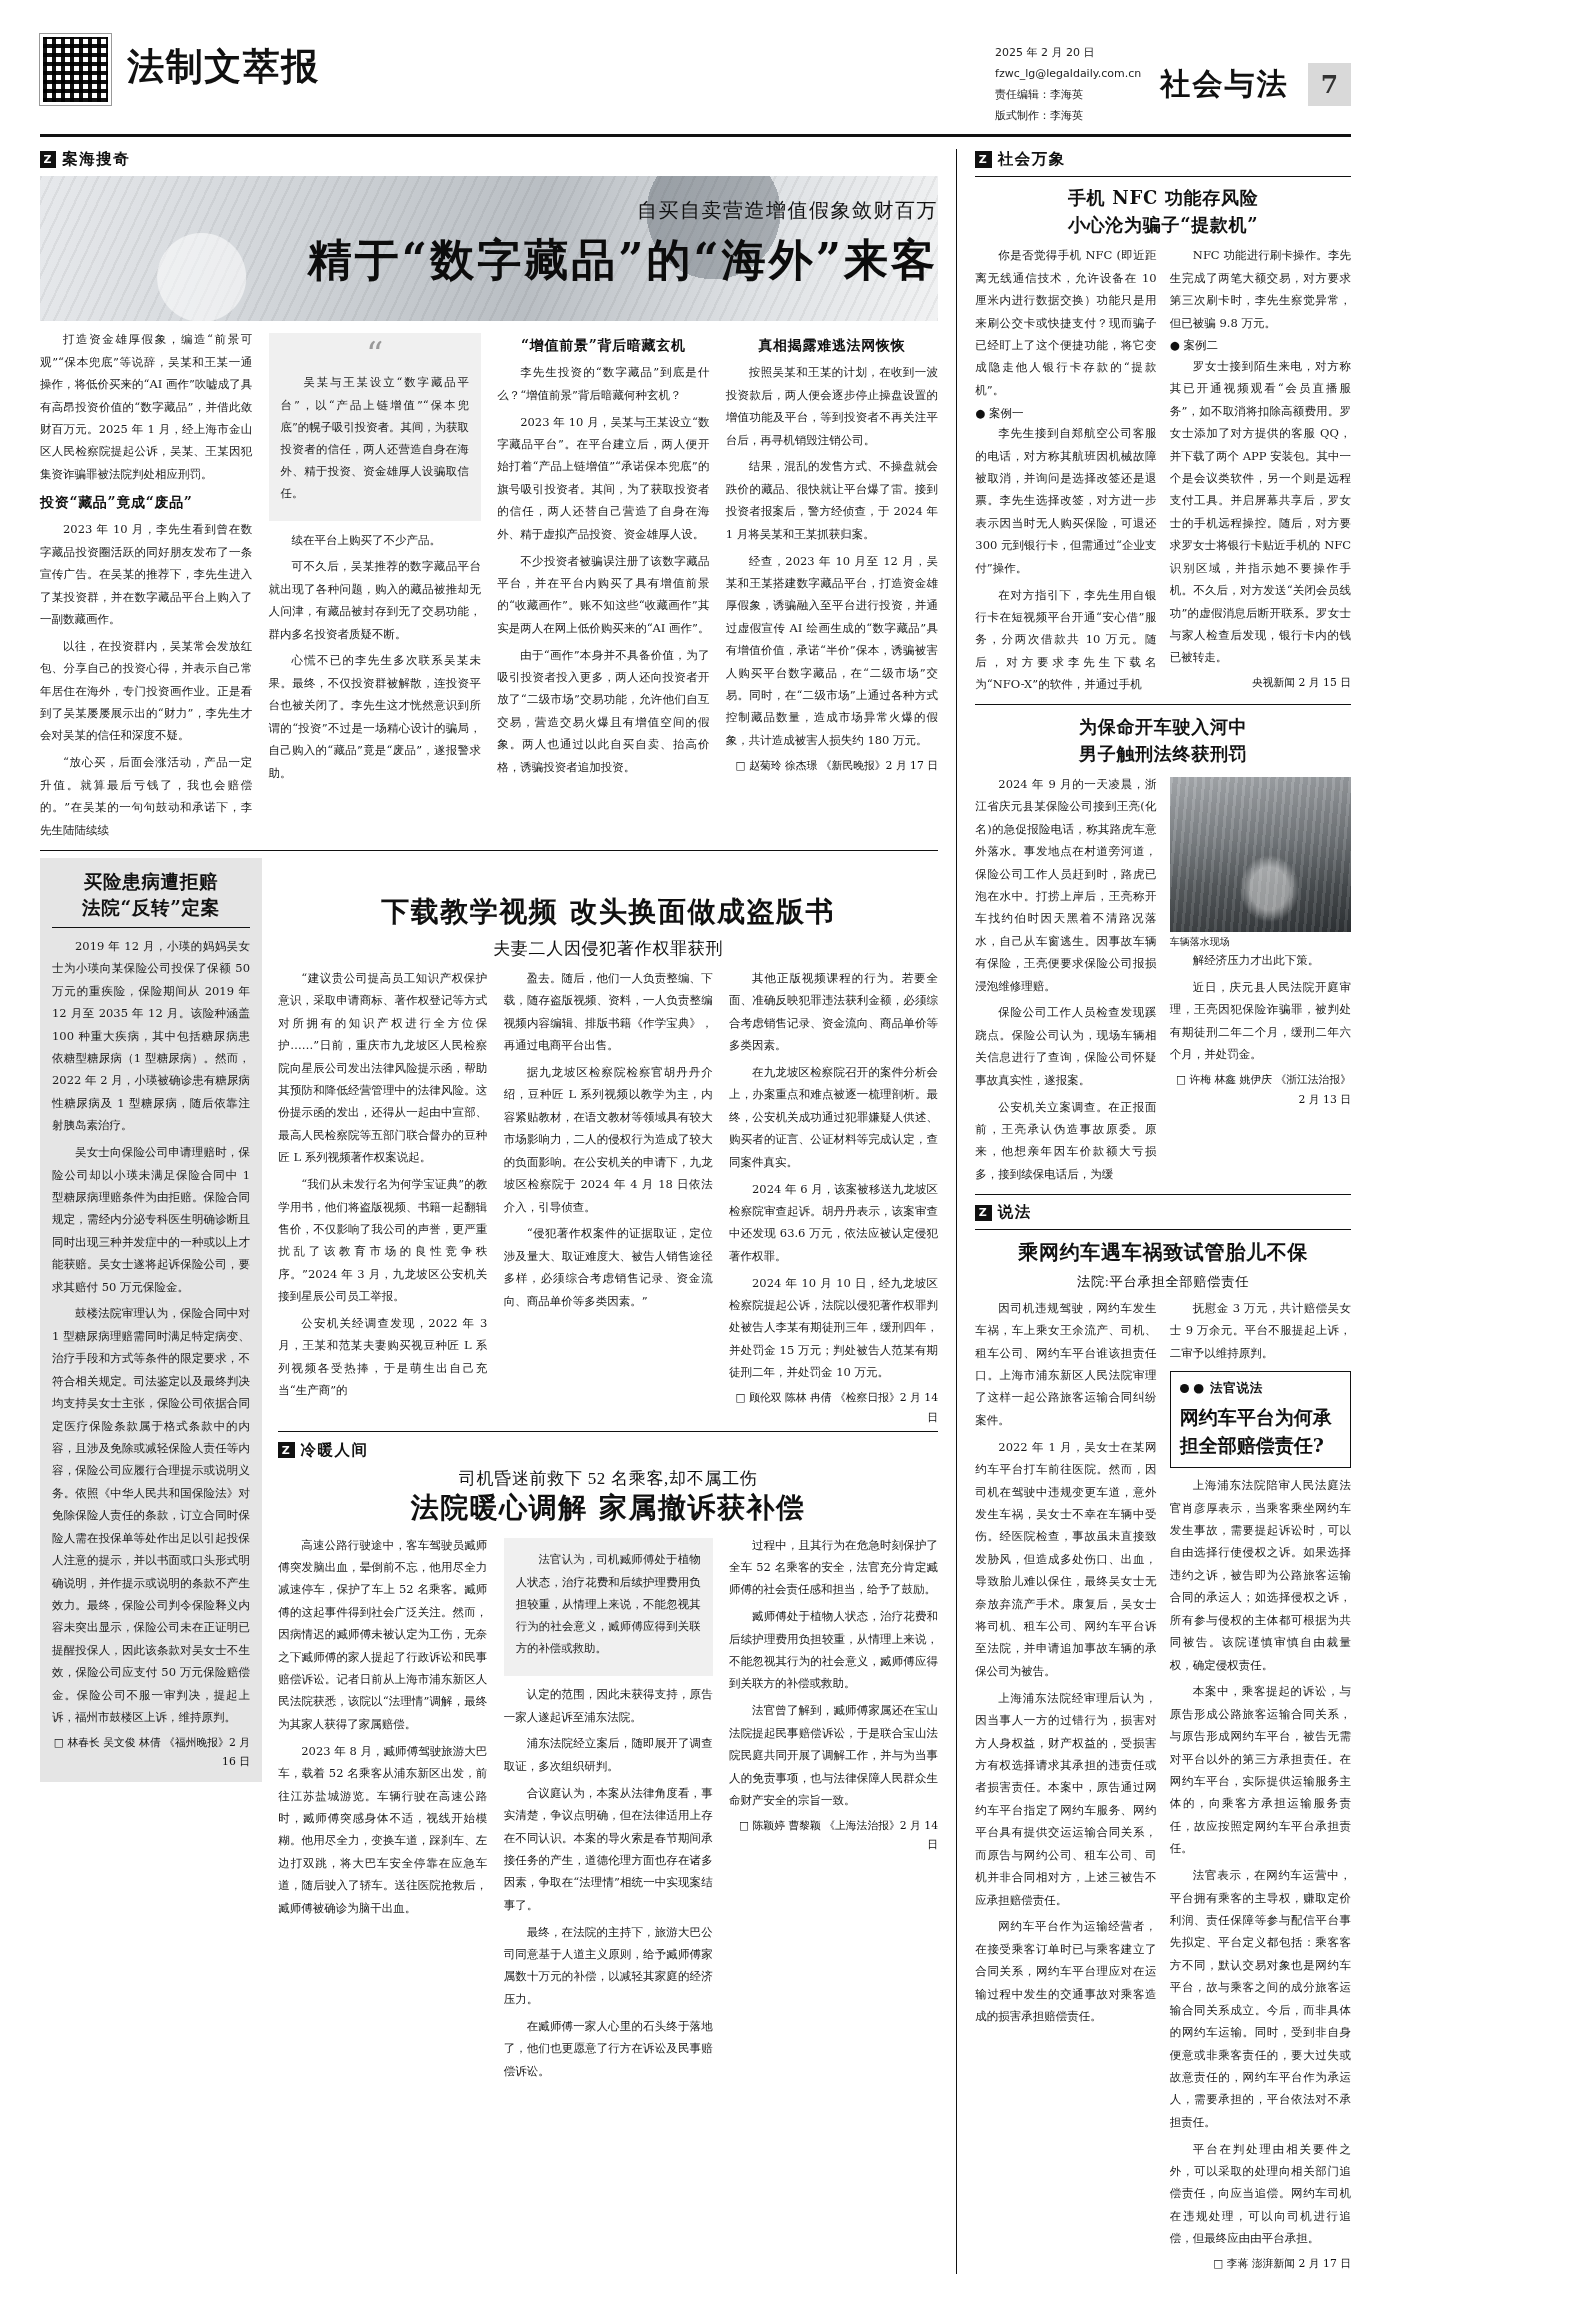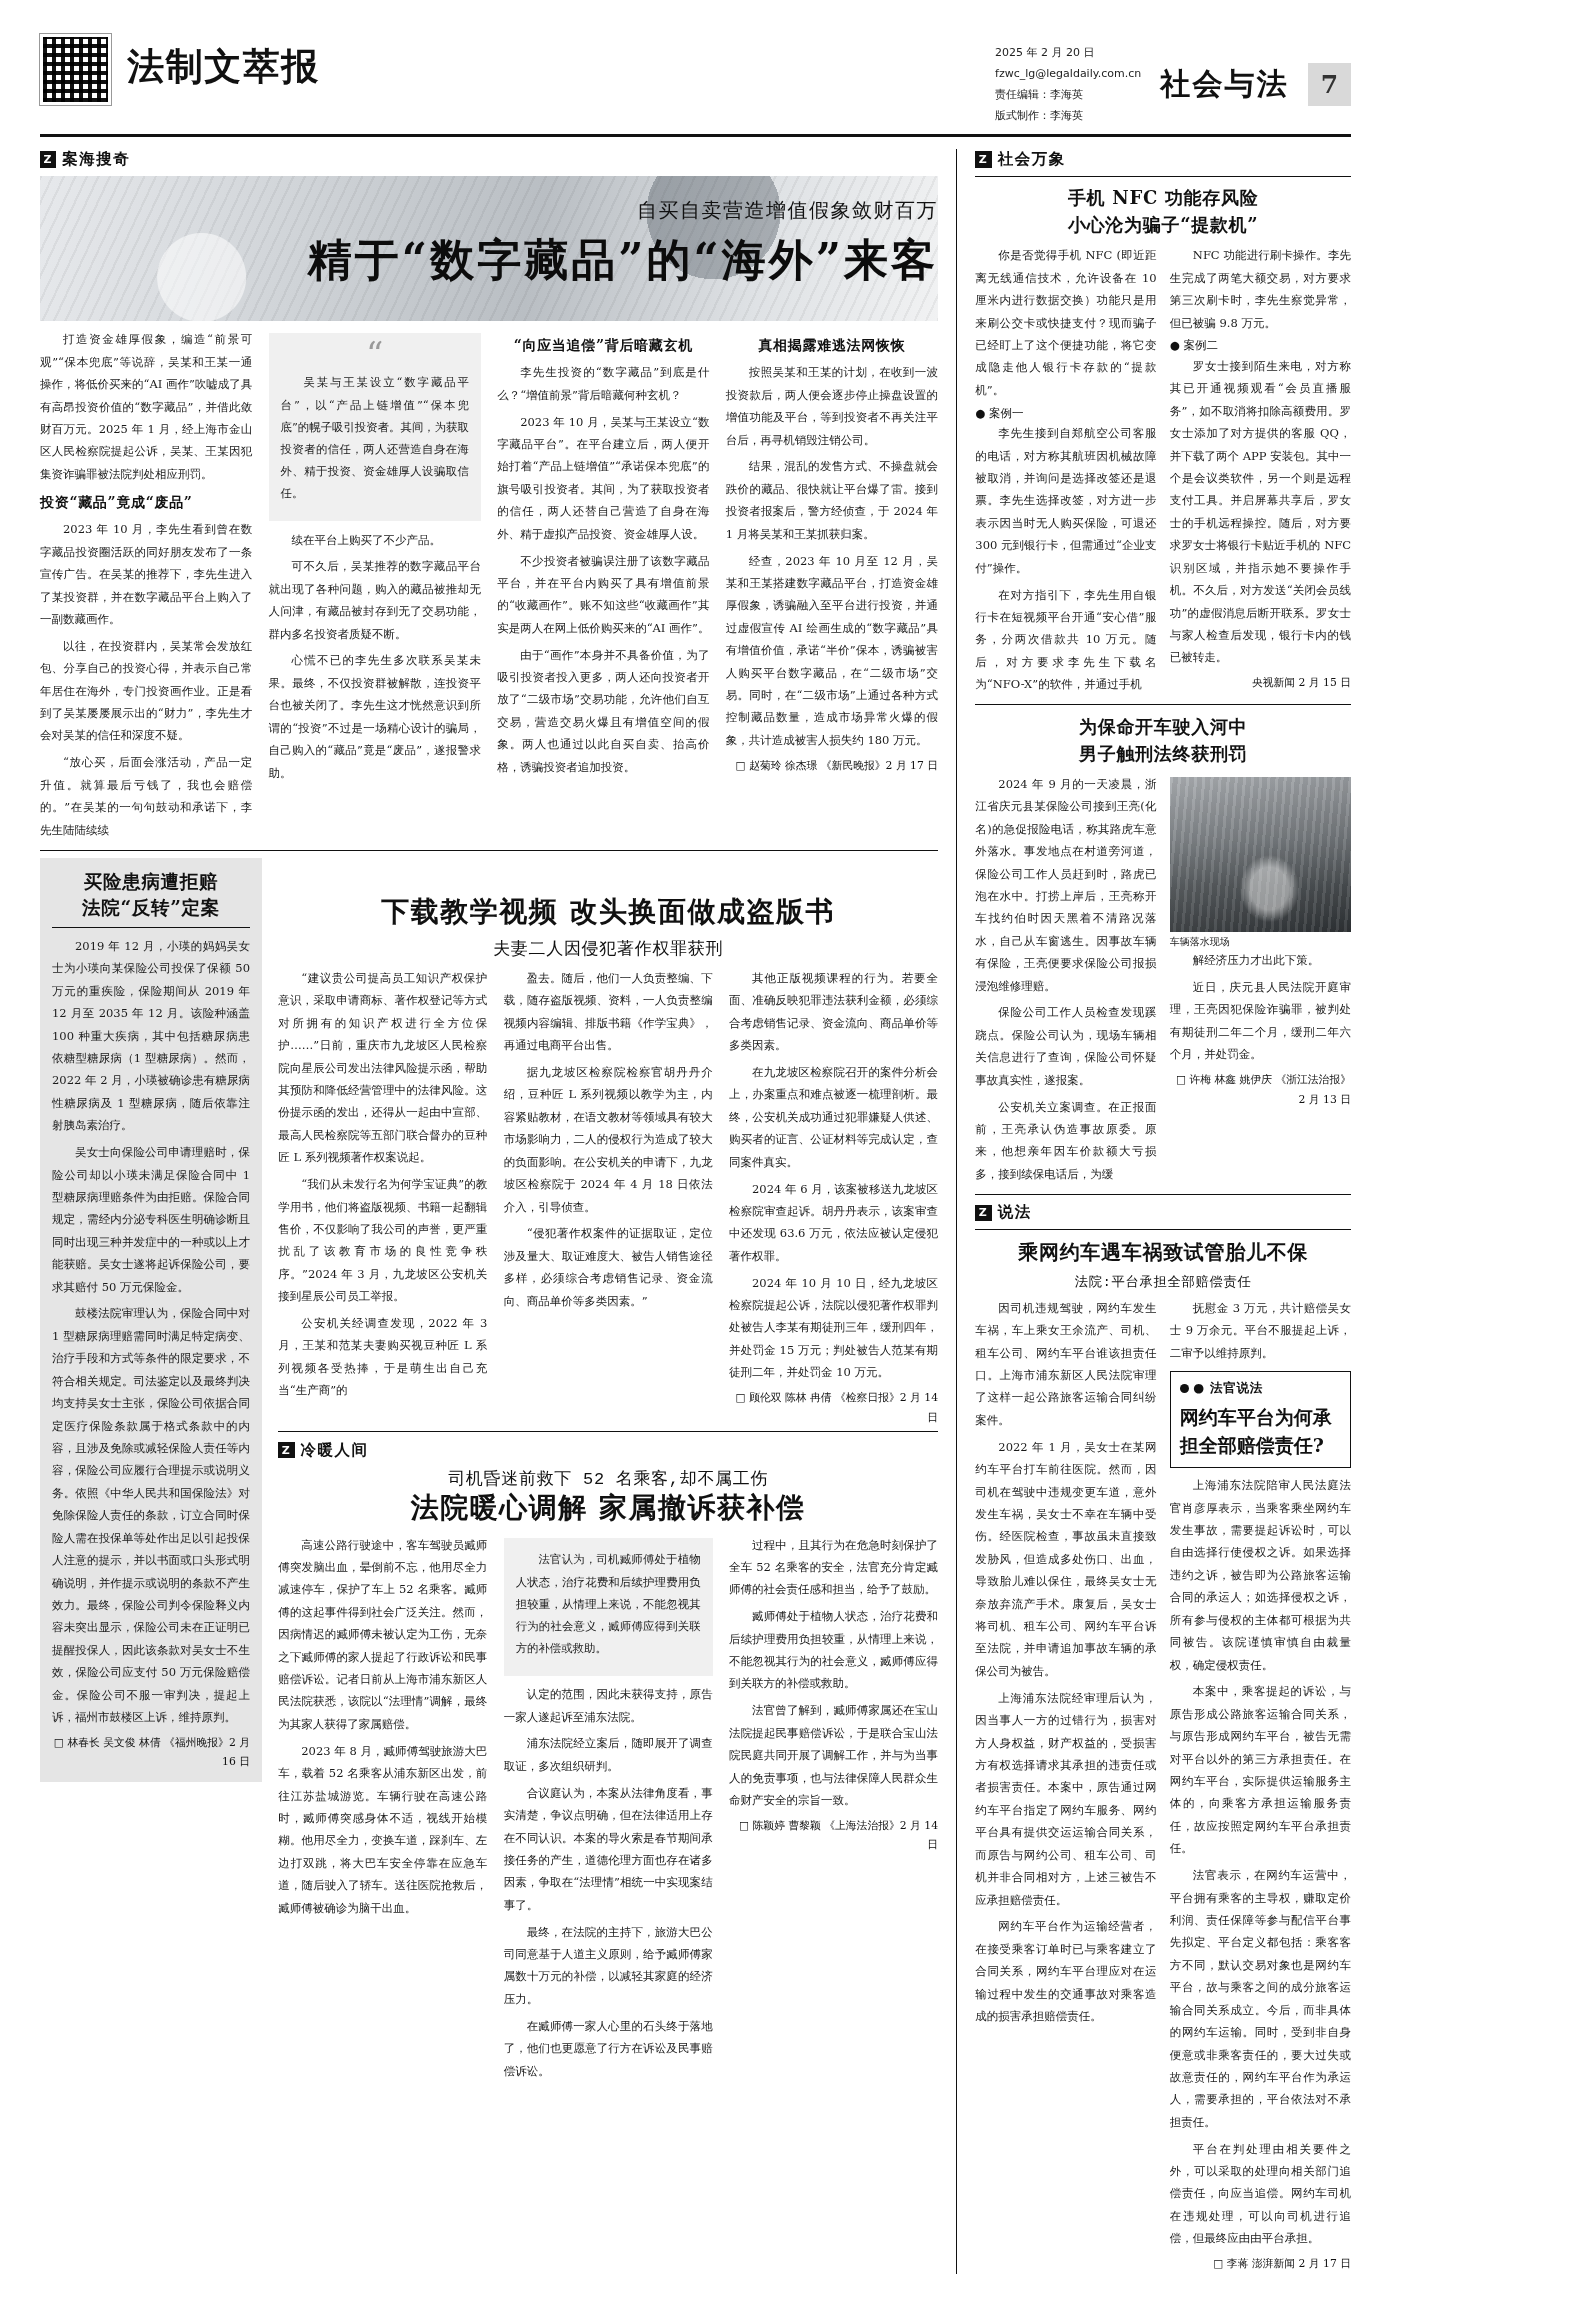"“向应当追偿”背后暗藏玄机" div.sub-h { text: 向应当追偿 -> 增值前景 }
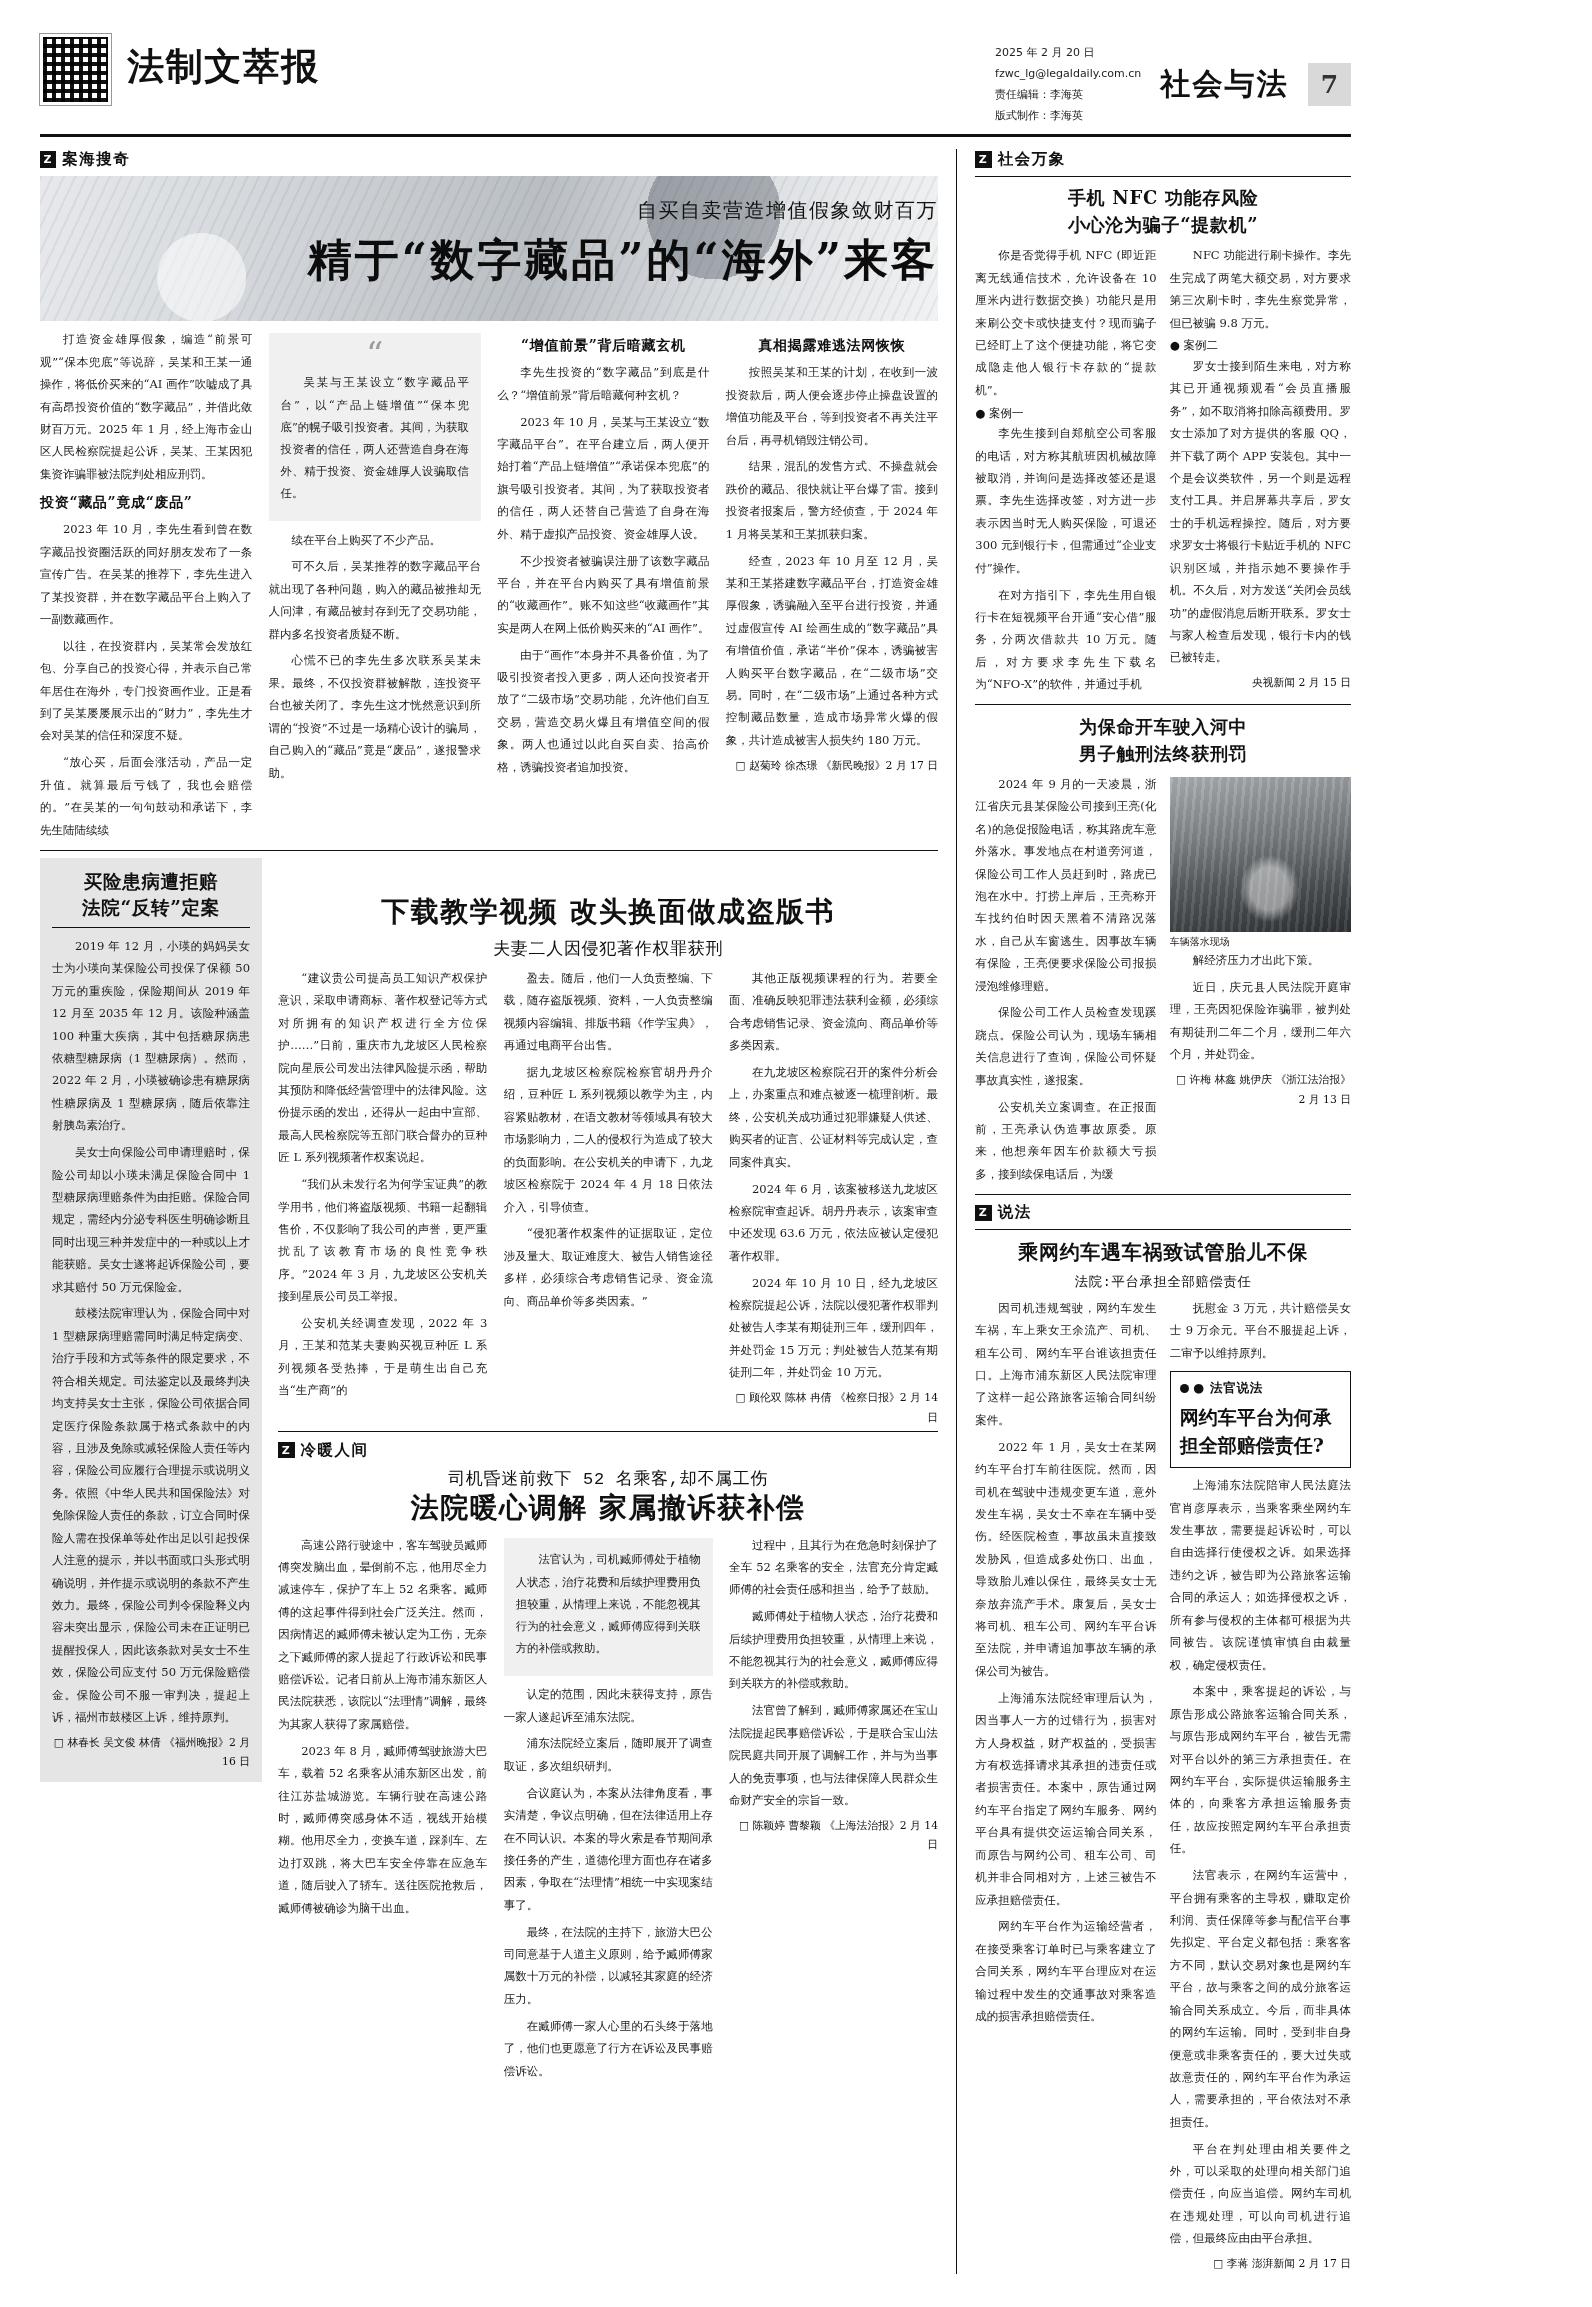"夫妻二人因侵犯著作权罪获刑" .head-sub { font-family: Liberation Mono, monospace -> Liberation Serif, serif }
